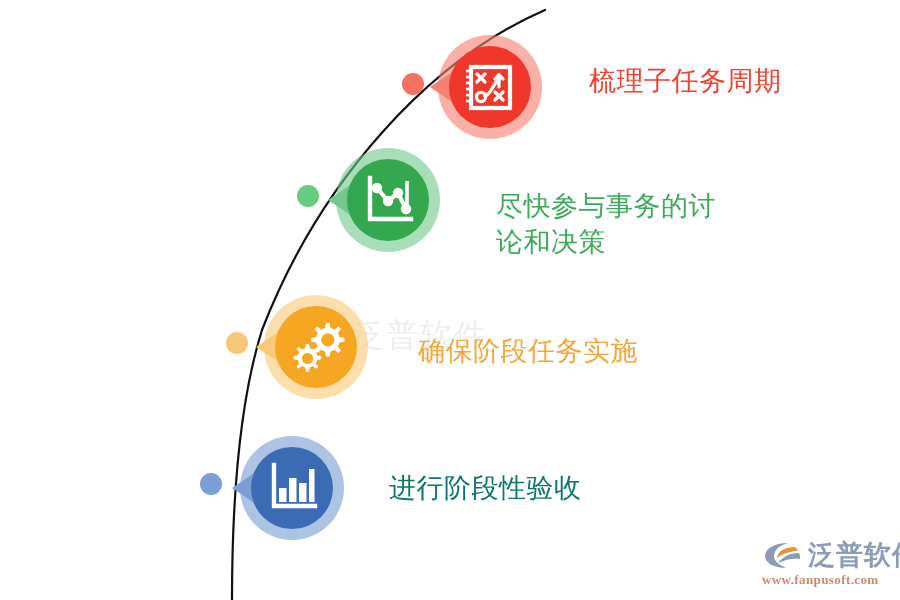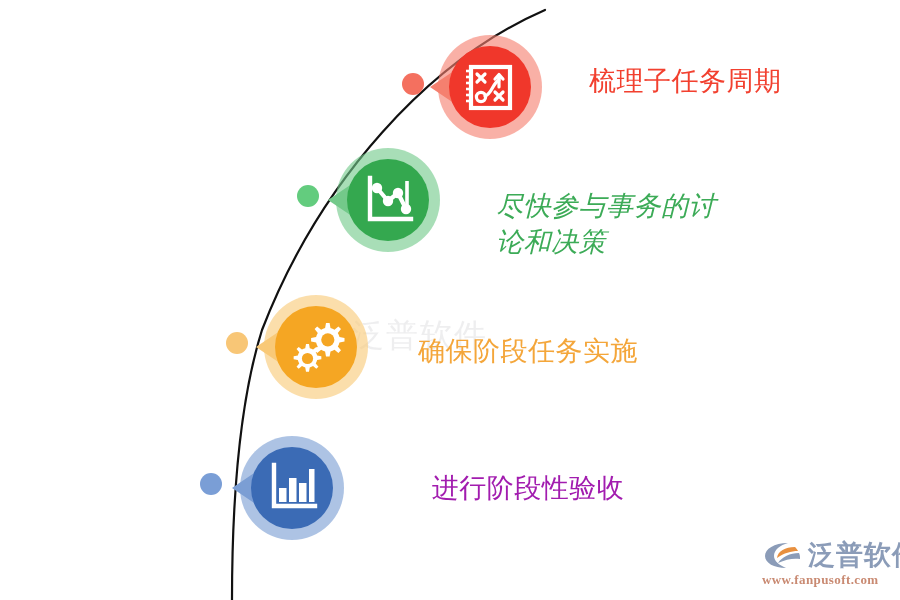"尽快参与事务的讨" div.item-label { font-style: italic -> none }
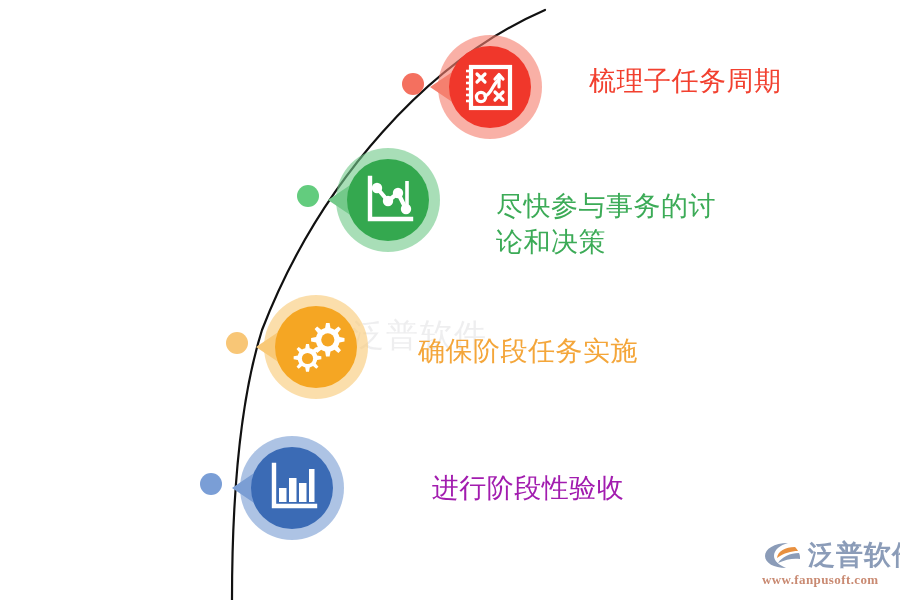"进行阶段性验收" div.item-label { color: #a21caf -> #0f766e; left: 378px -> 389px; text-align: center -> none }
